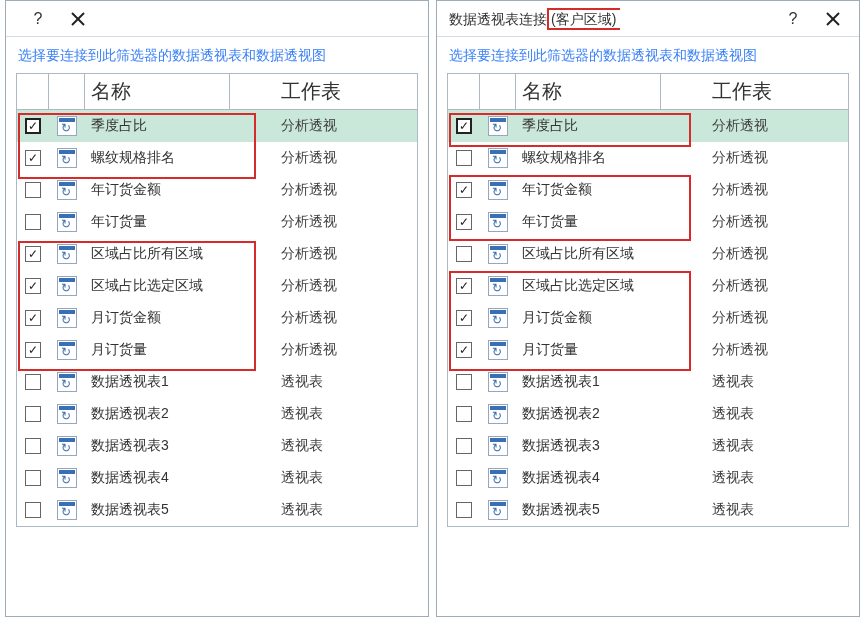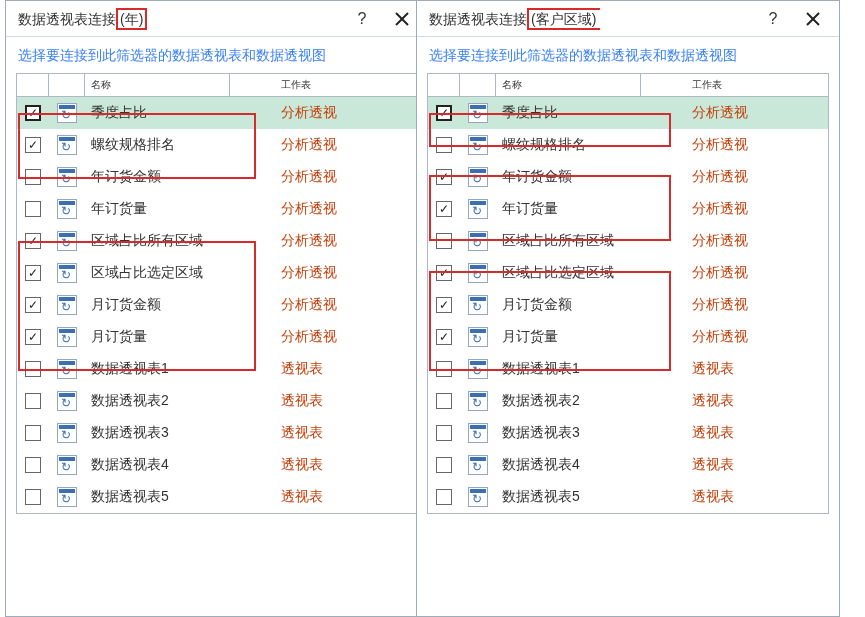"数据透视表连接 (年)" div.title { html: <div> <span>数据透视表连接</span><span>(年)</span> </div> -> none }
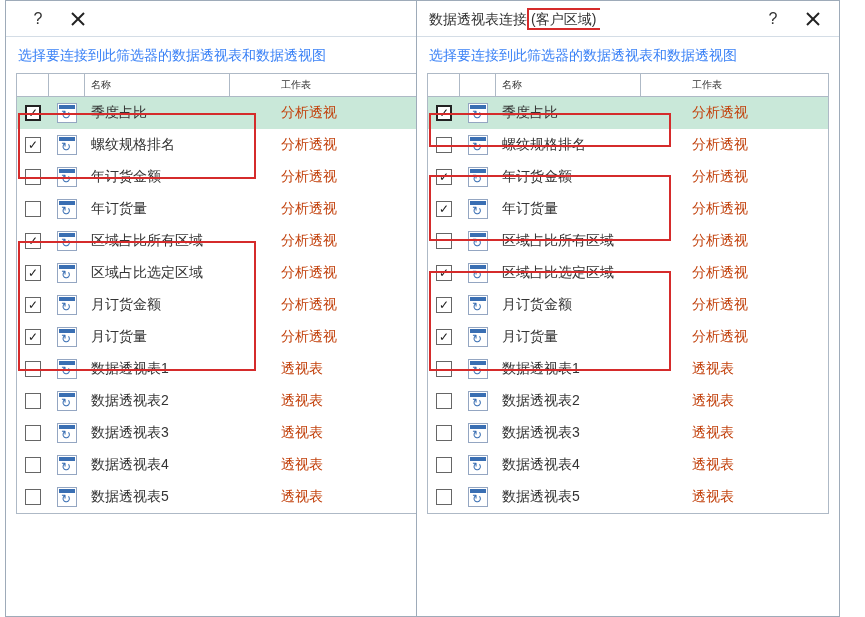"数据透视表连接 (客户区域)" .dialog-right { left: 416px -> 436px }
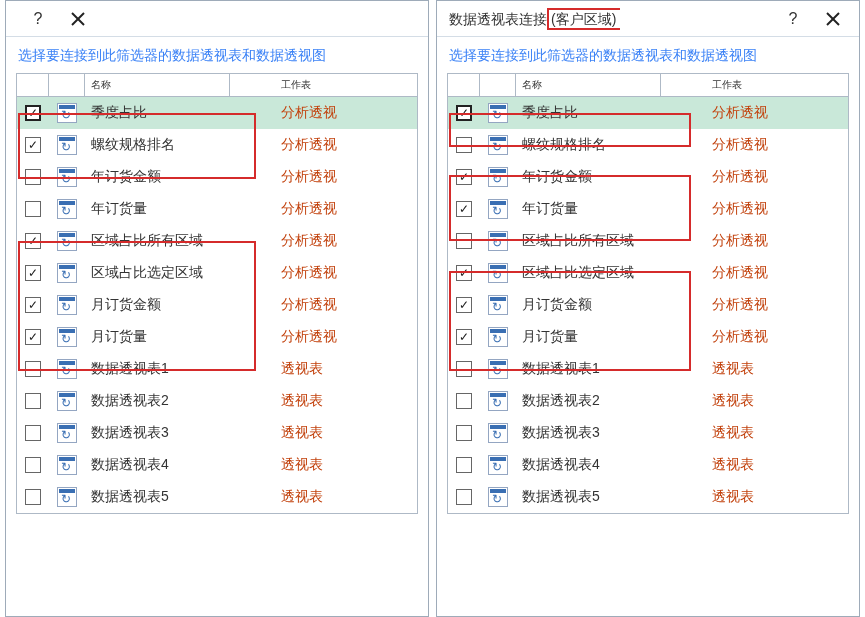"名称" .hdr .hcell { font-size: 10px -> 20px }
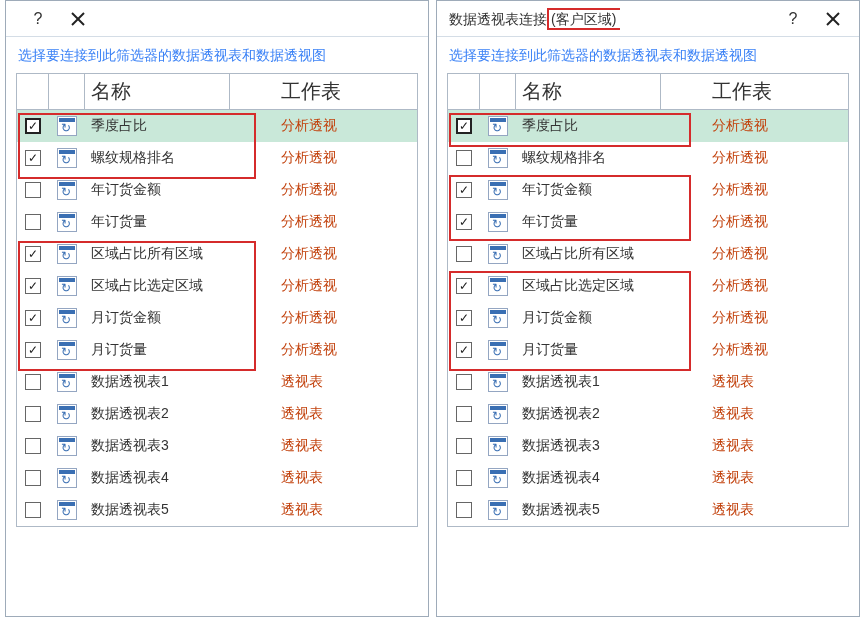"分析透视" .row .cell.col-ws { color: #c2410c -> #404040 }
